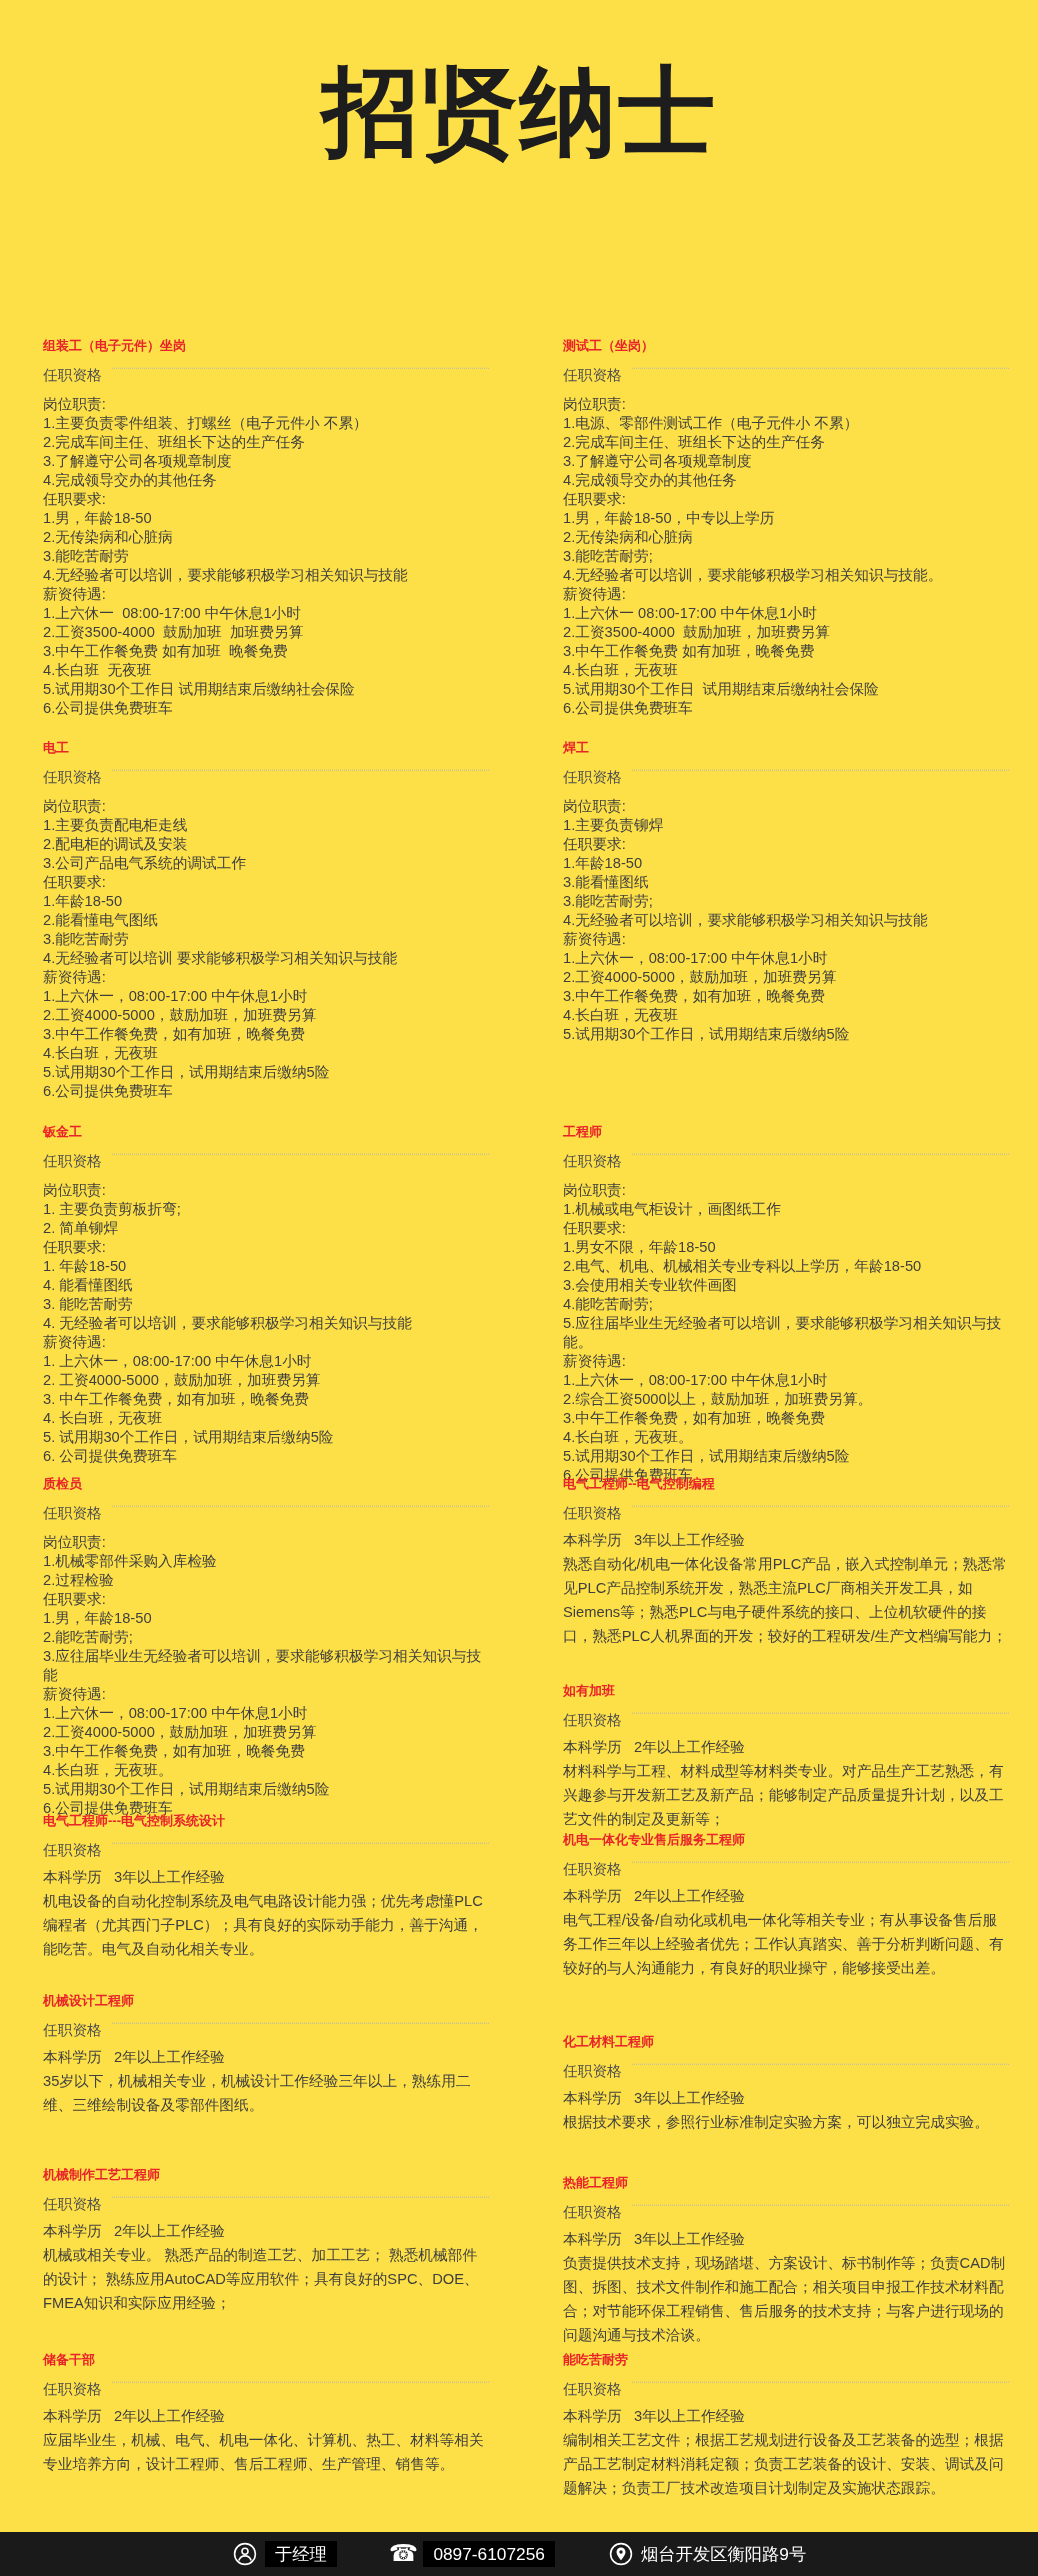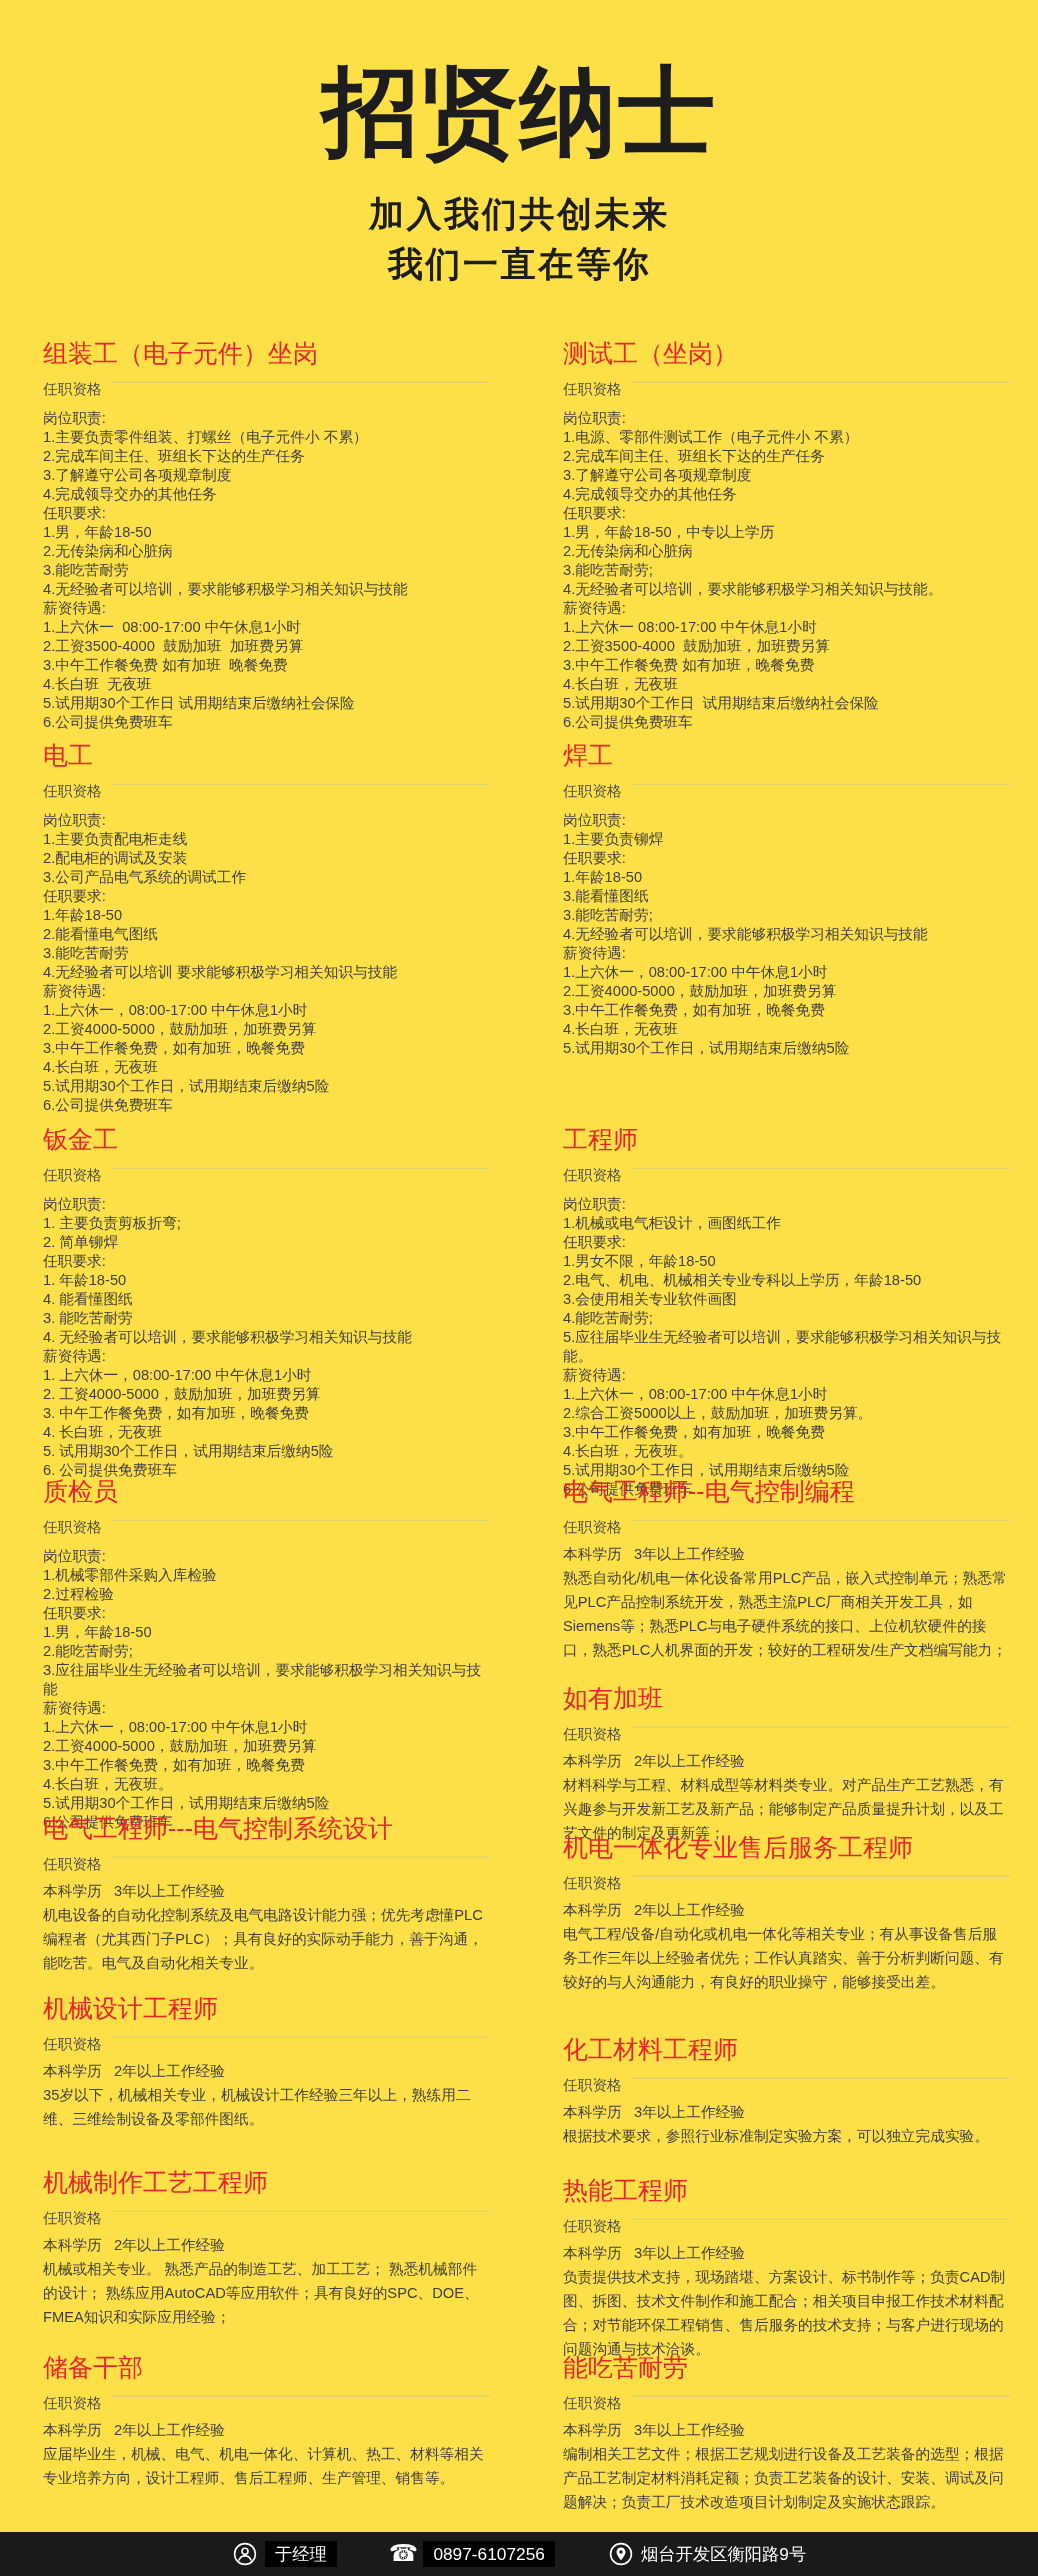"加入我们共创未来" p.subtitle { html: <p>加入我们共创未来</p> -> none }
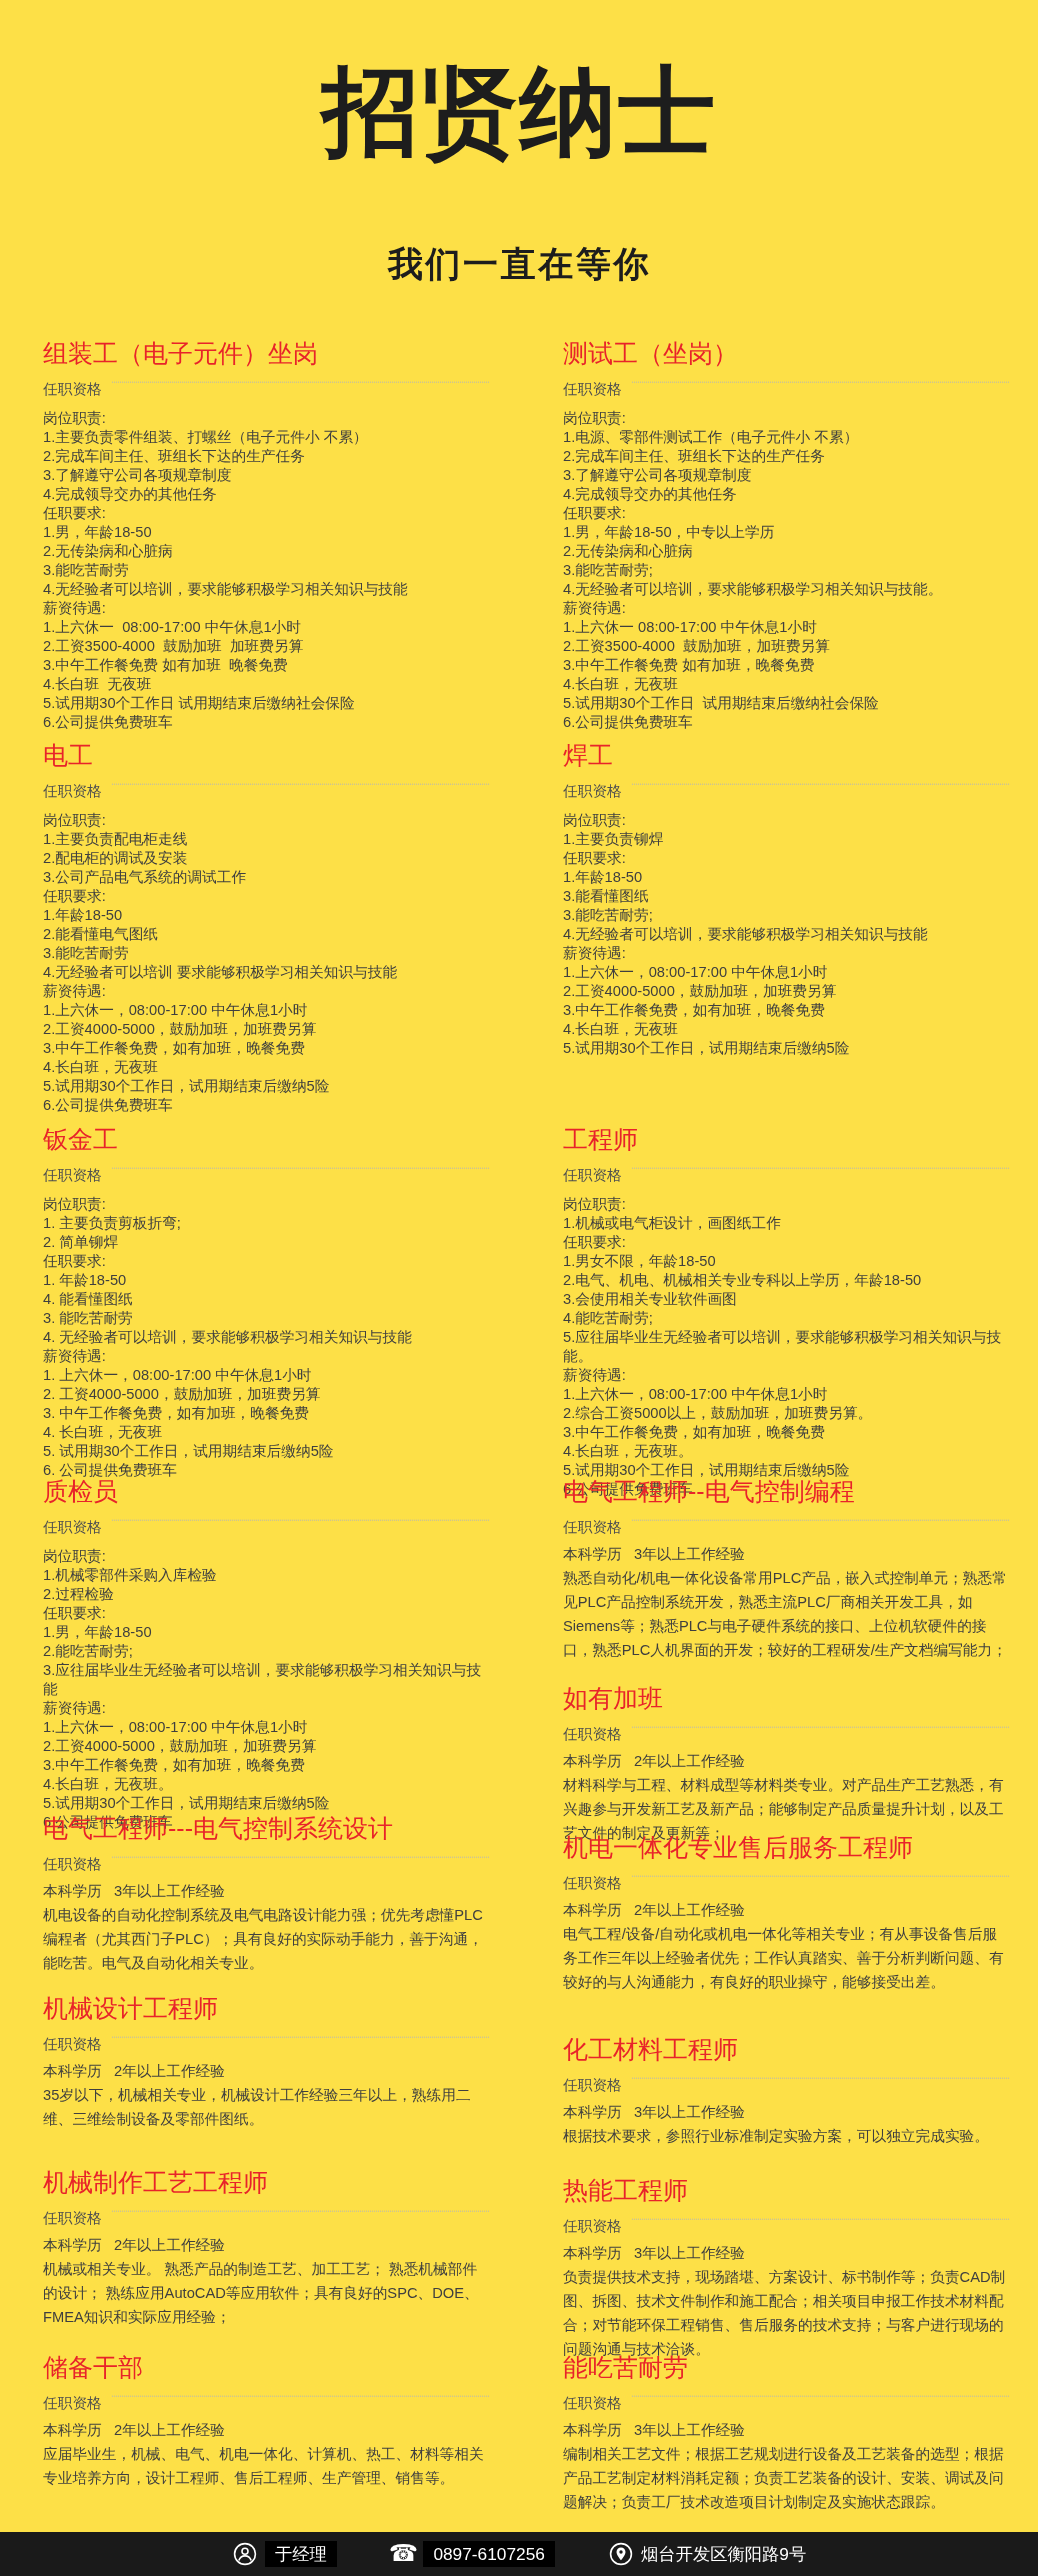"我们一直在等你" p.subtitle { html: <p>我们一直在等你</p> -> none }
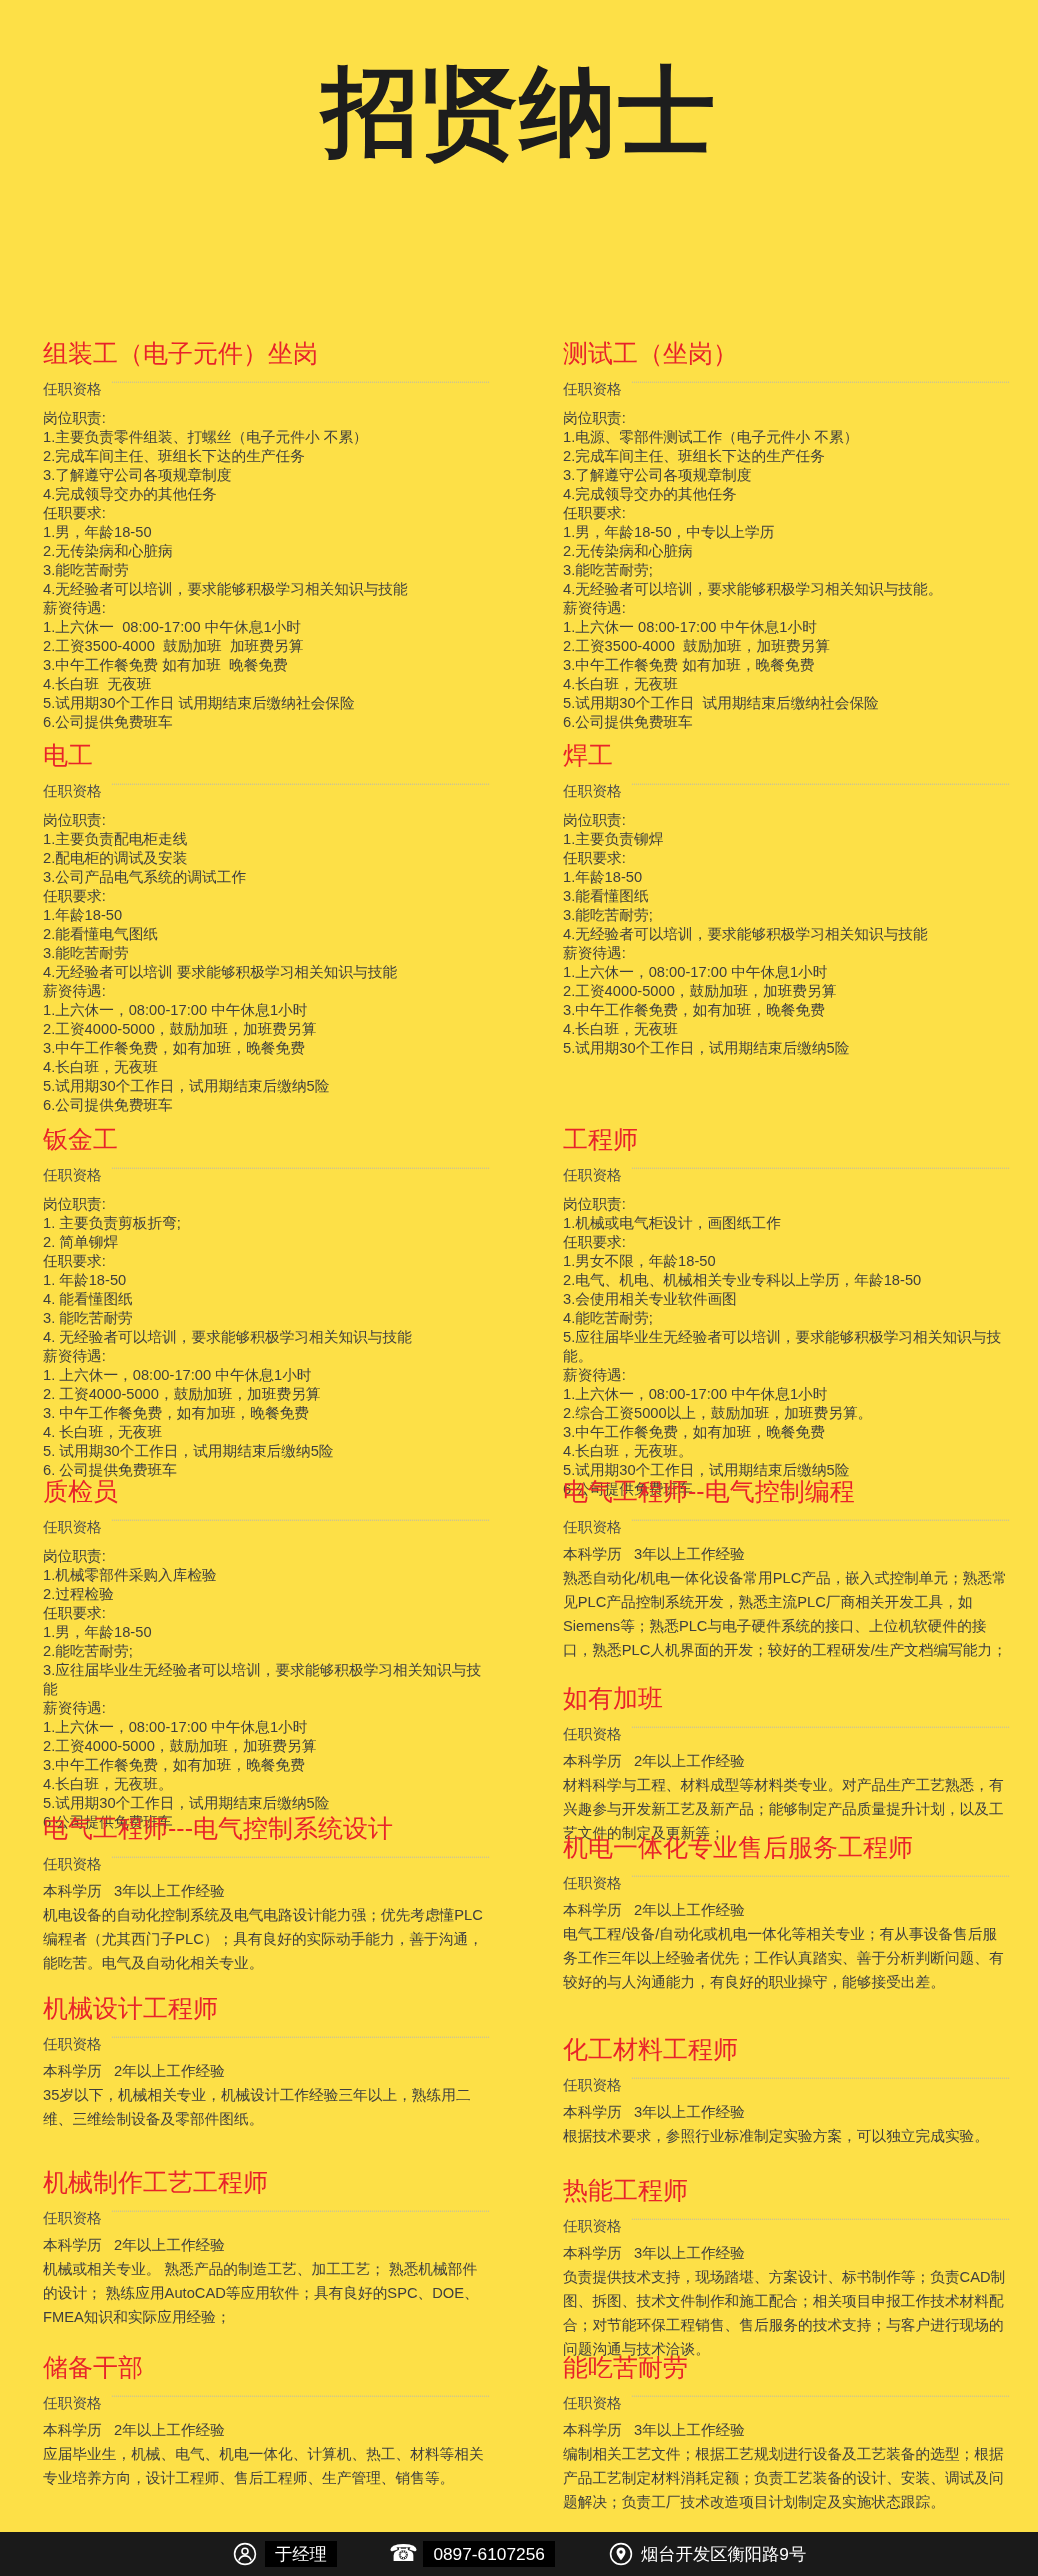"组装工（电子元件）坐岗" .job-title { font-size: 25px -> 13px; font-weight: 400 -> 700 }
